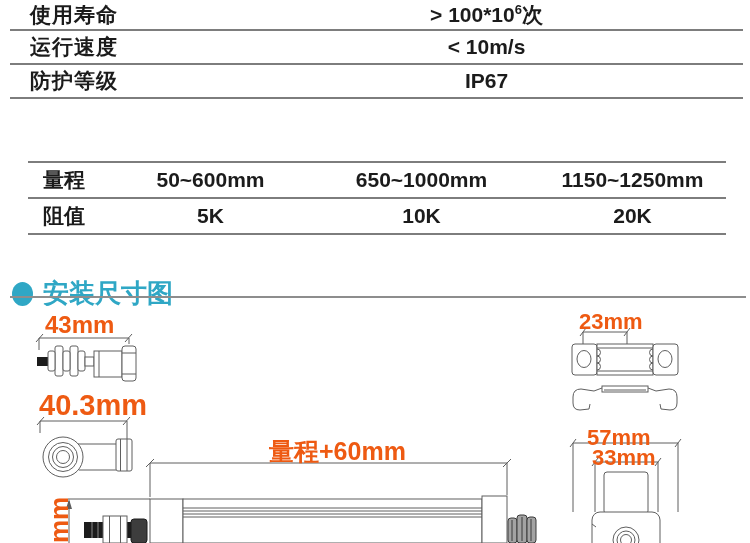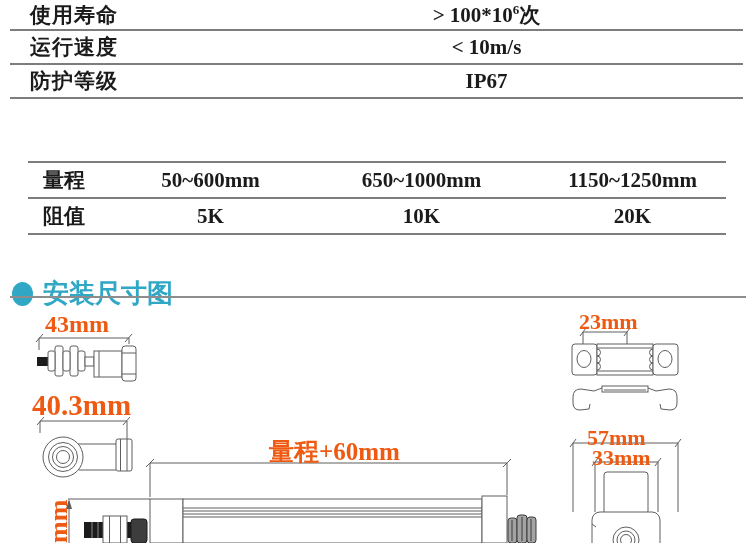"使用寿命" #page { font-family: Liberation Serif, serif -> Liberation Sans, sans-serif }
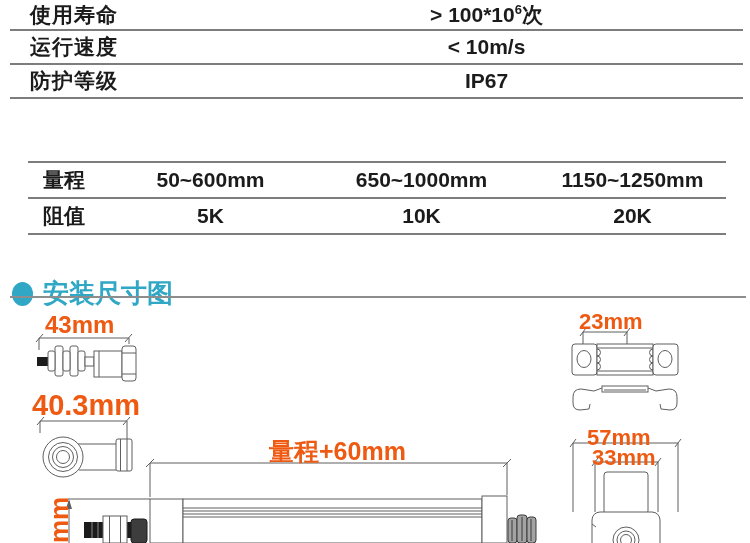"40.3mm" #dim-403 { left: 32px -> 39px }
